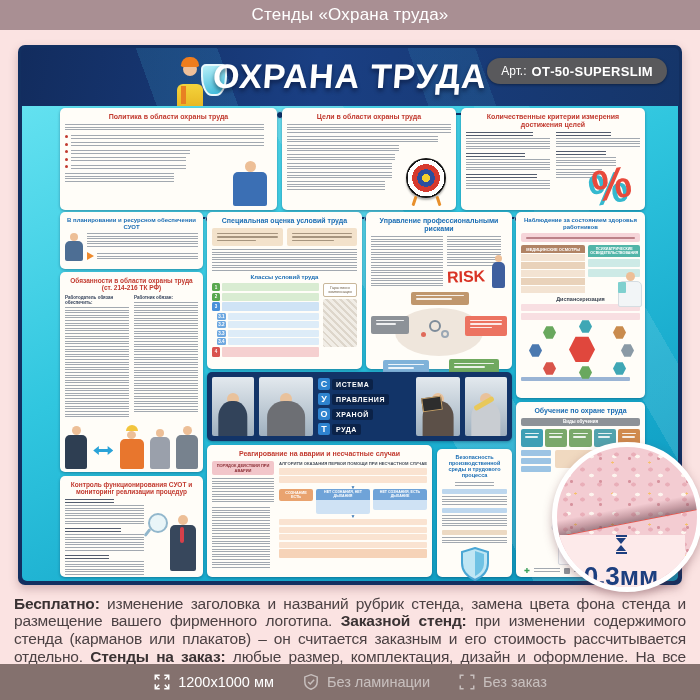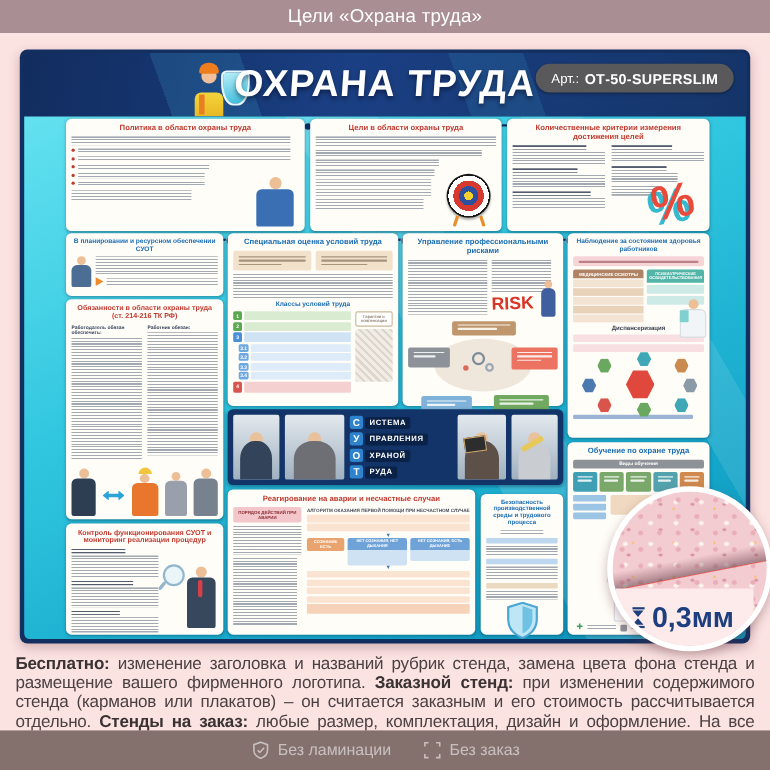"Цели «Охрана труда»" span { text: Цели -> Стенды }
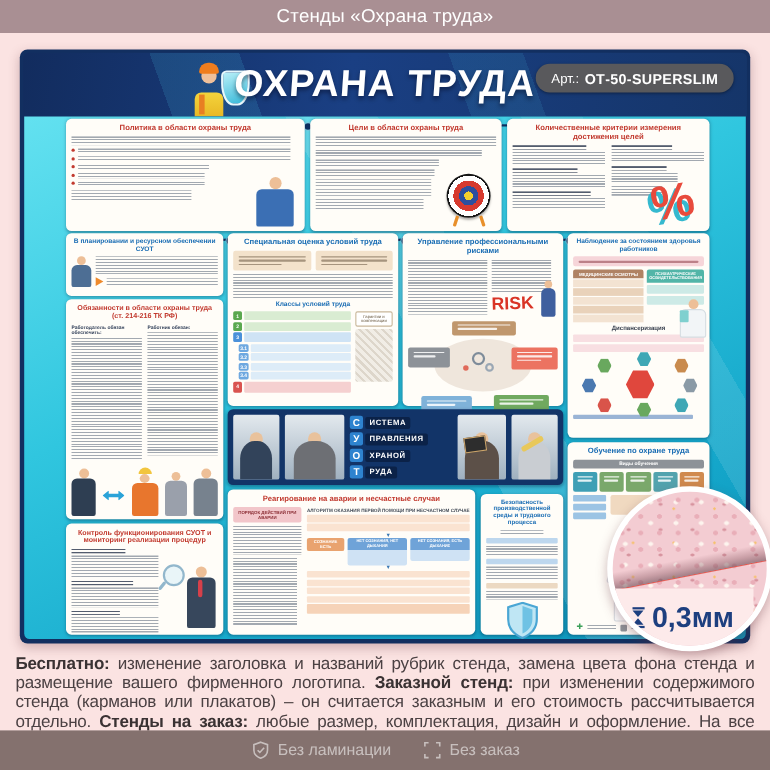"0,3мм" .band { flex-direction: none -> column; justify-content: center -> space-between }
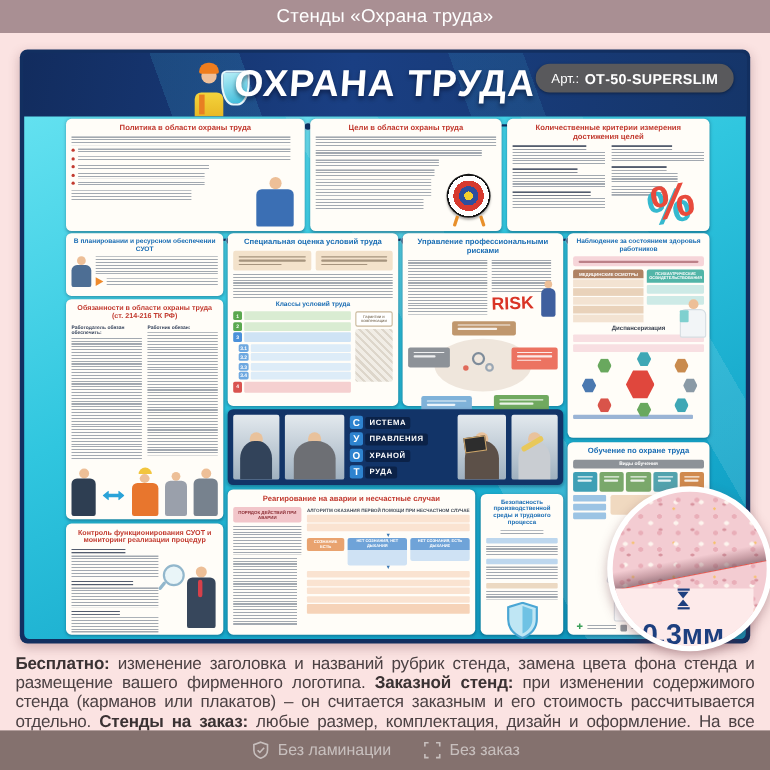"1200x1000 мм" div.fitem { html: none -> <div> <svg> <path></path> <path></path> </svg> <span>1200x1000 мм</span> </div> }
